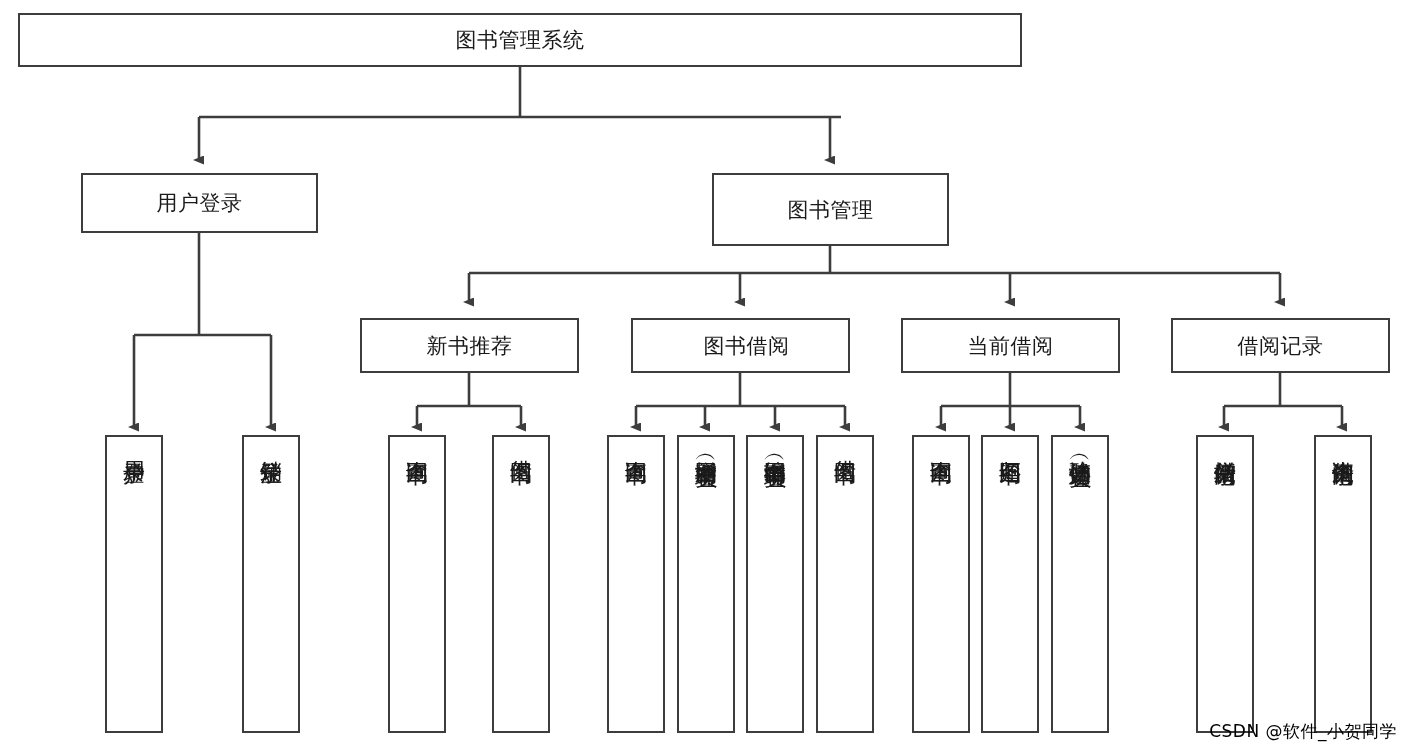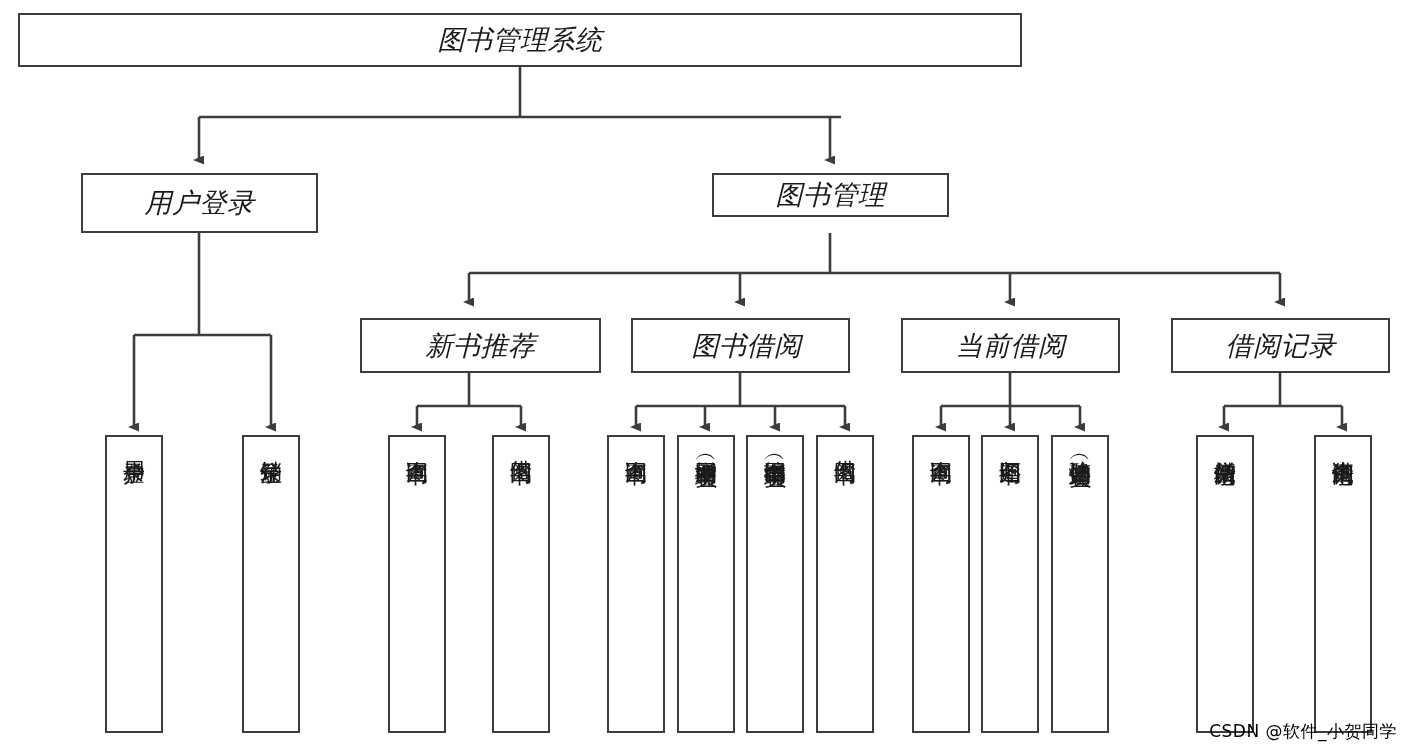"图书管理系统" .node.horizontal { font-size: 27px -> 21px; font-style: italic -> none }
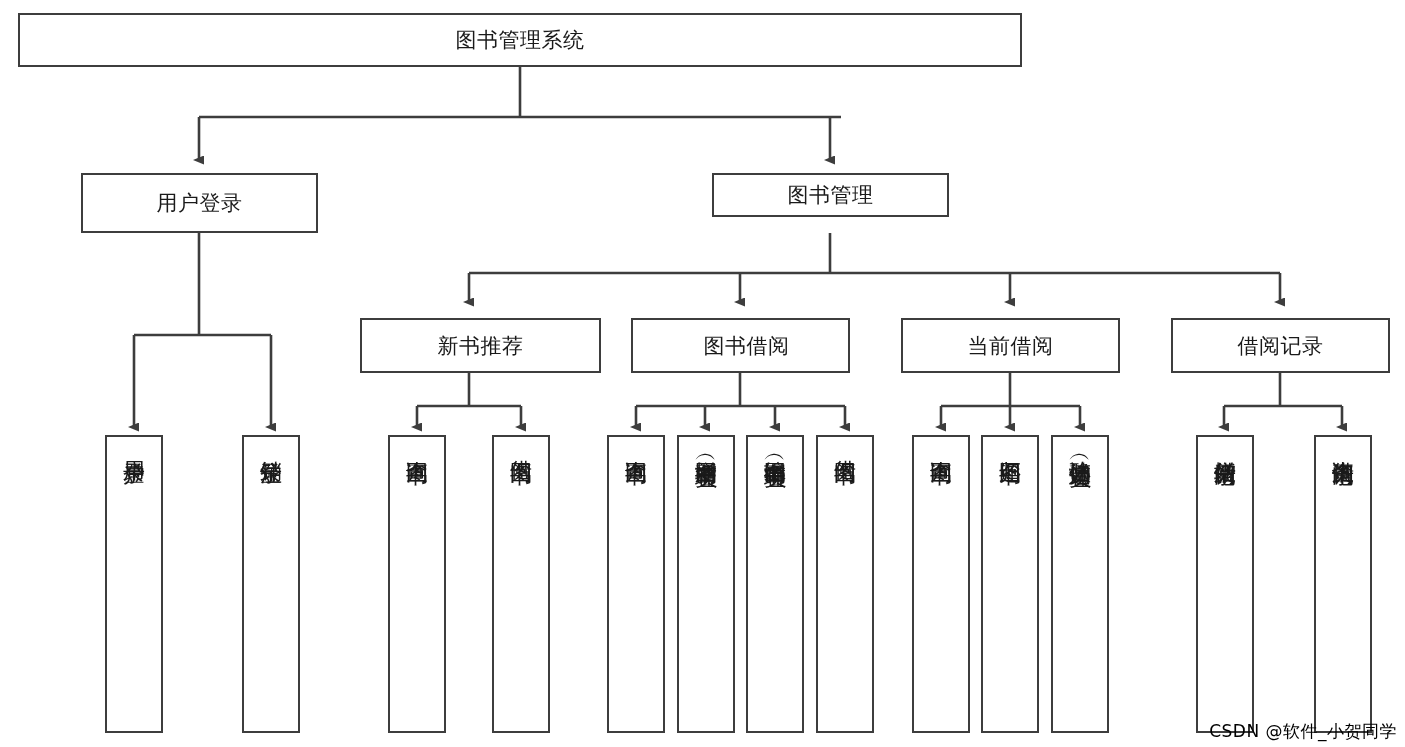"图书管理" div.node { height: 44px -> 73px }
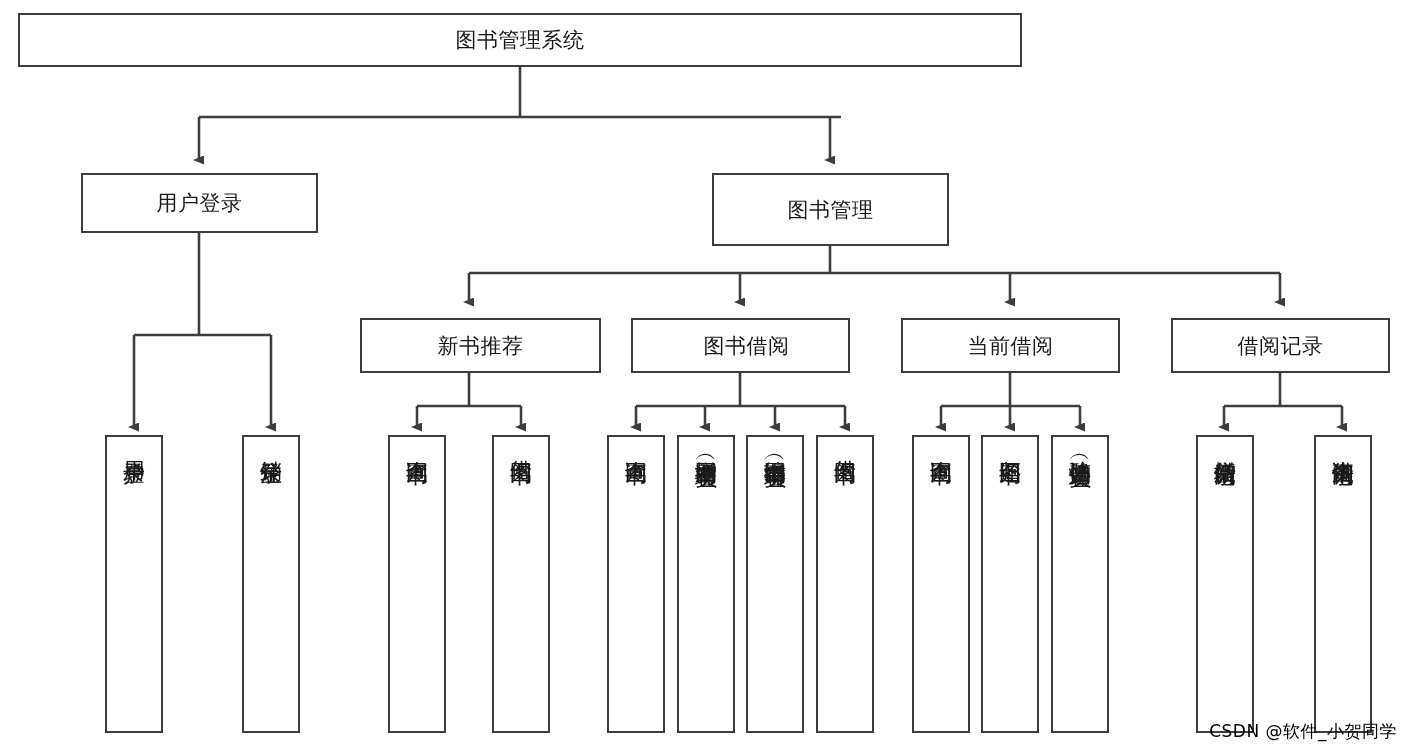"新书推荐" div.node { width: 241px -> 219px }
